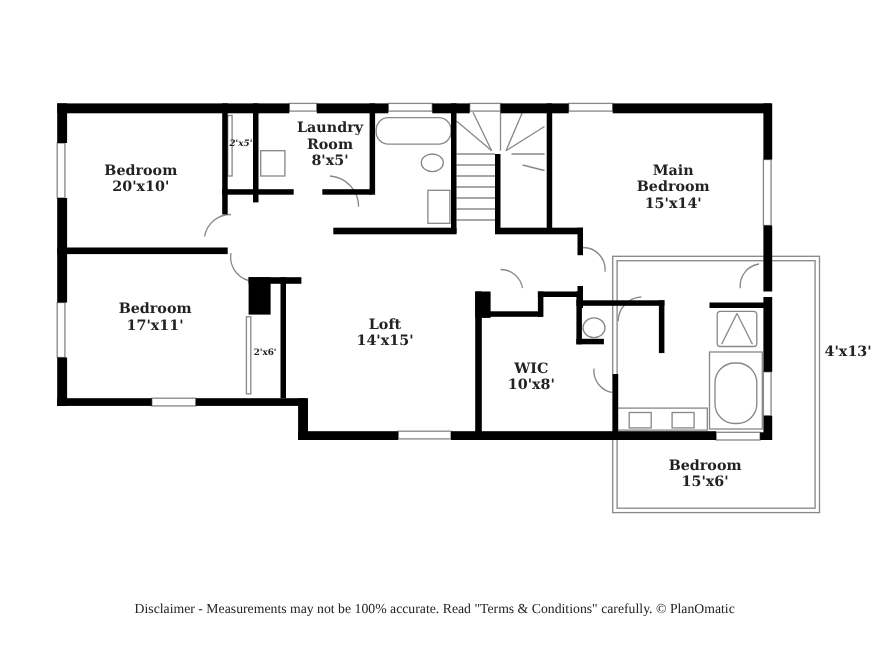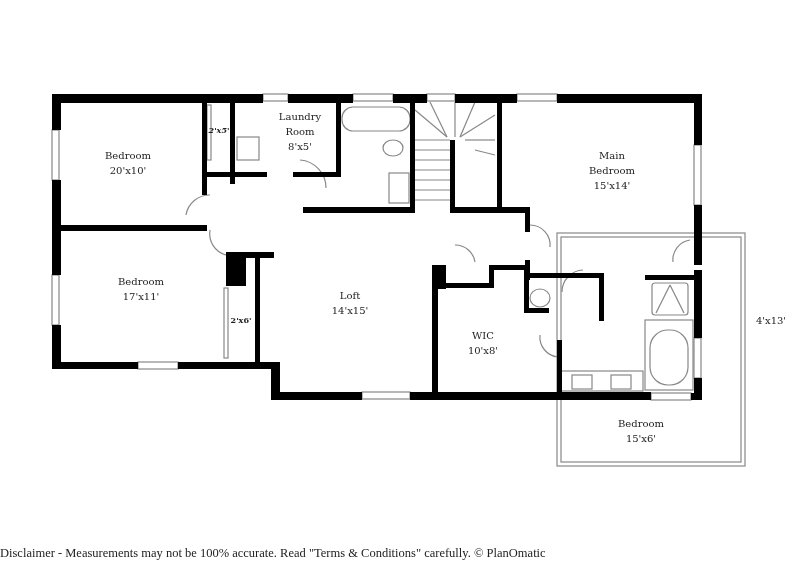"Laundry" .lbl { font-size: 10px -> 13px; font-weight: normal -> bold }
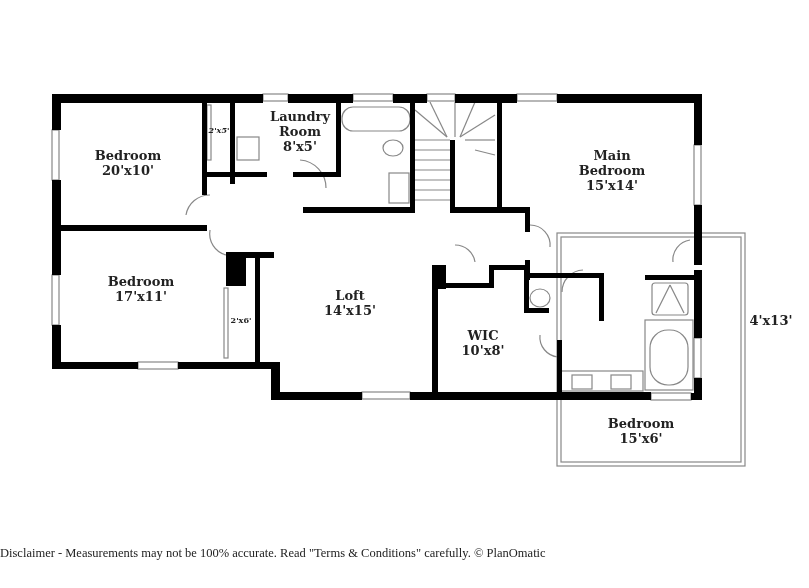"Disclaimer - Measurements may not" .disclaimer { text-align: left -> right }
